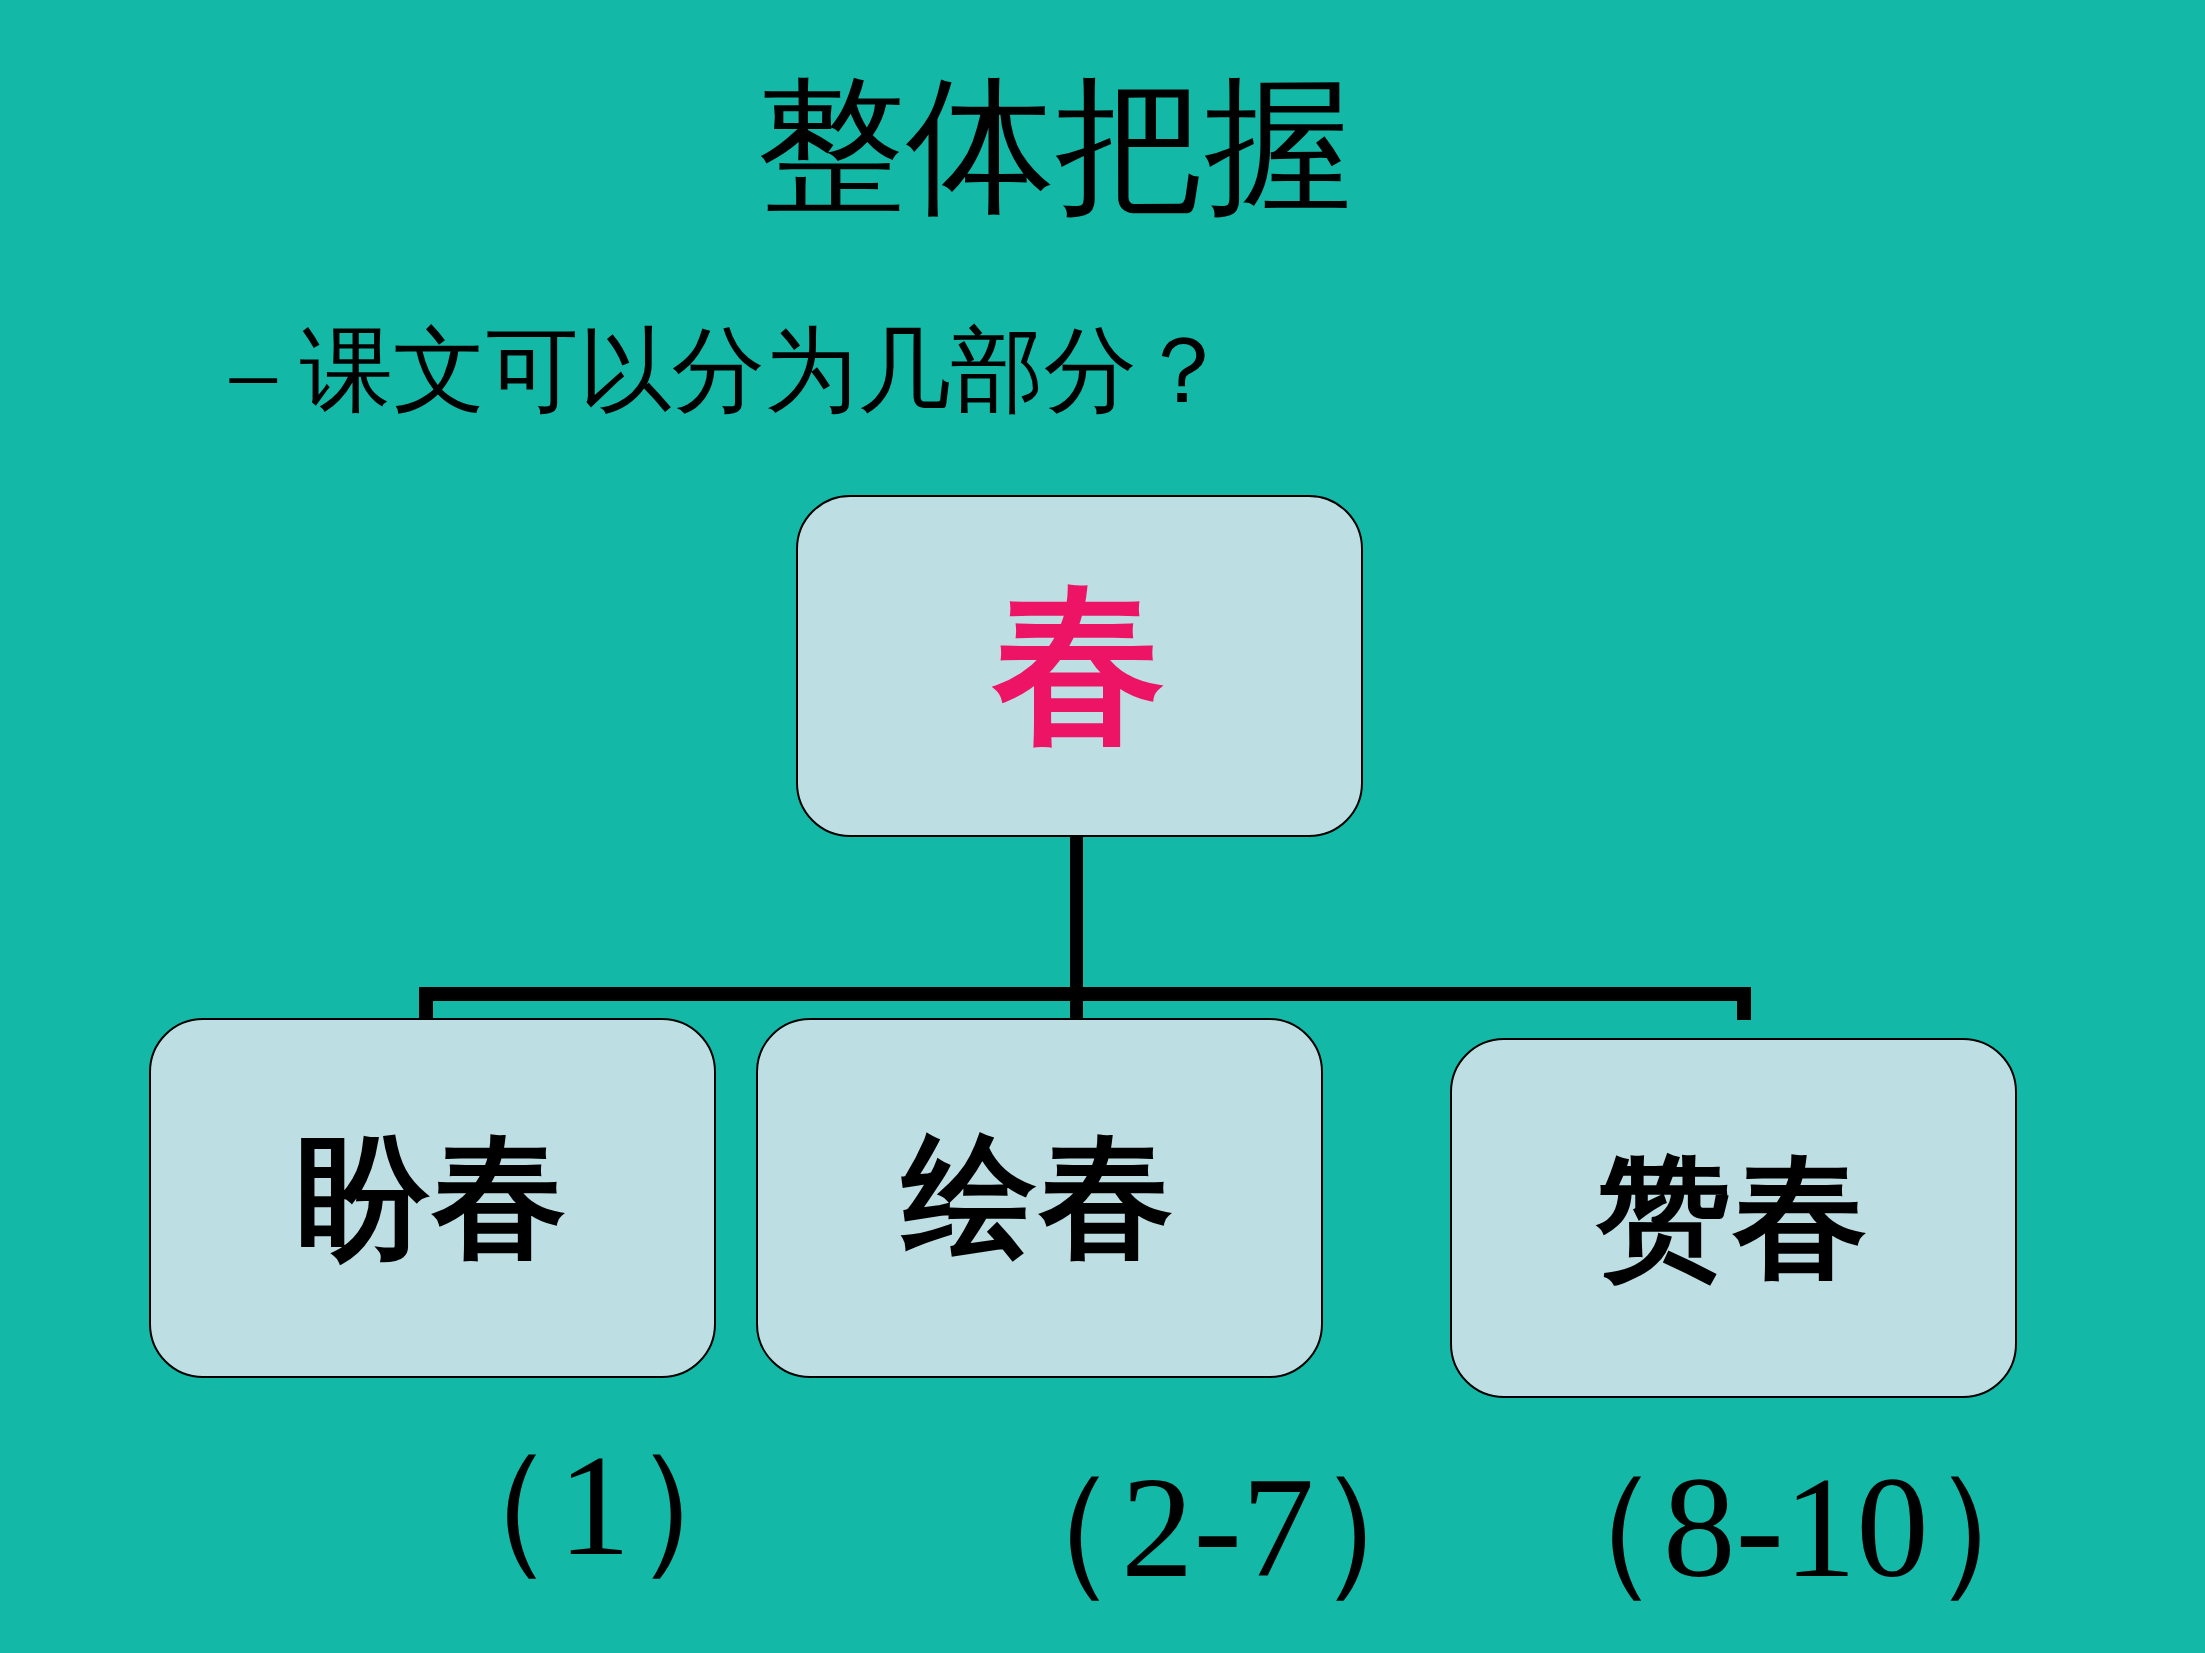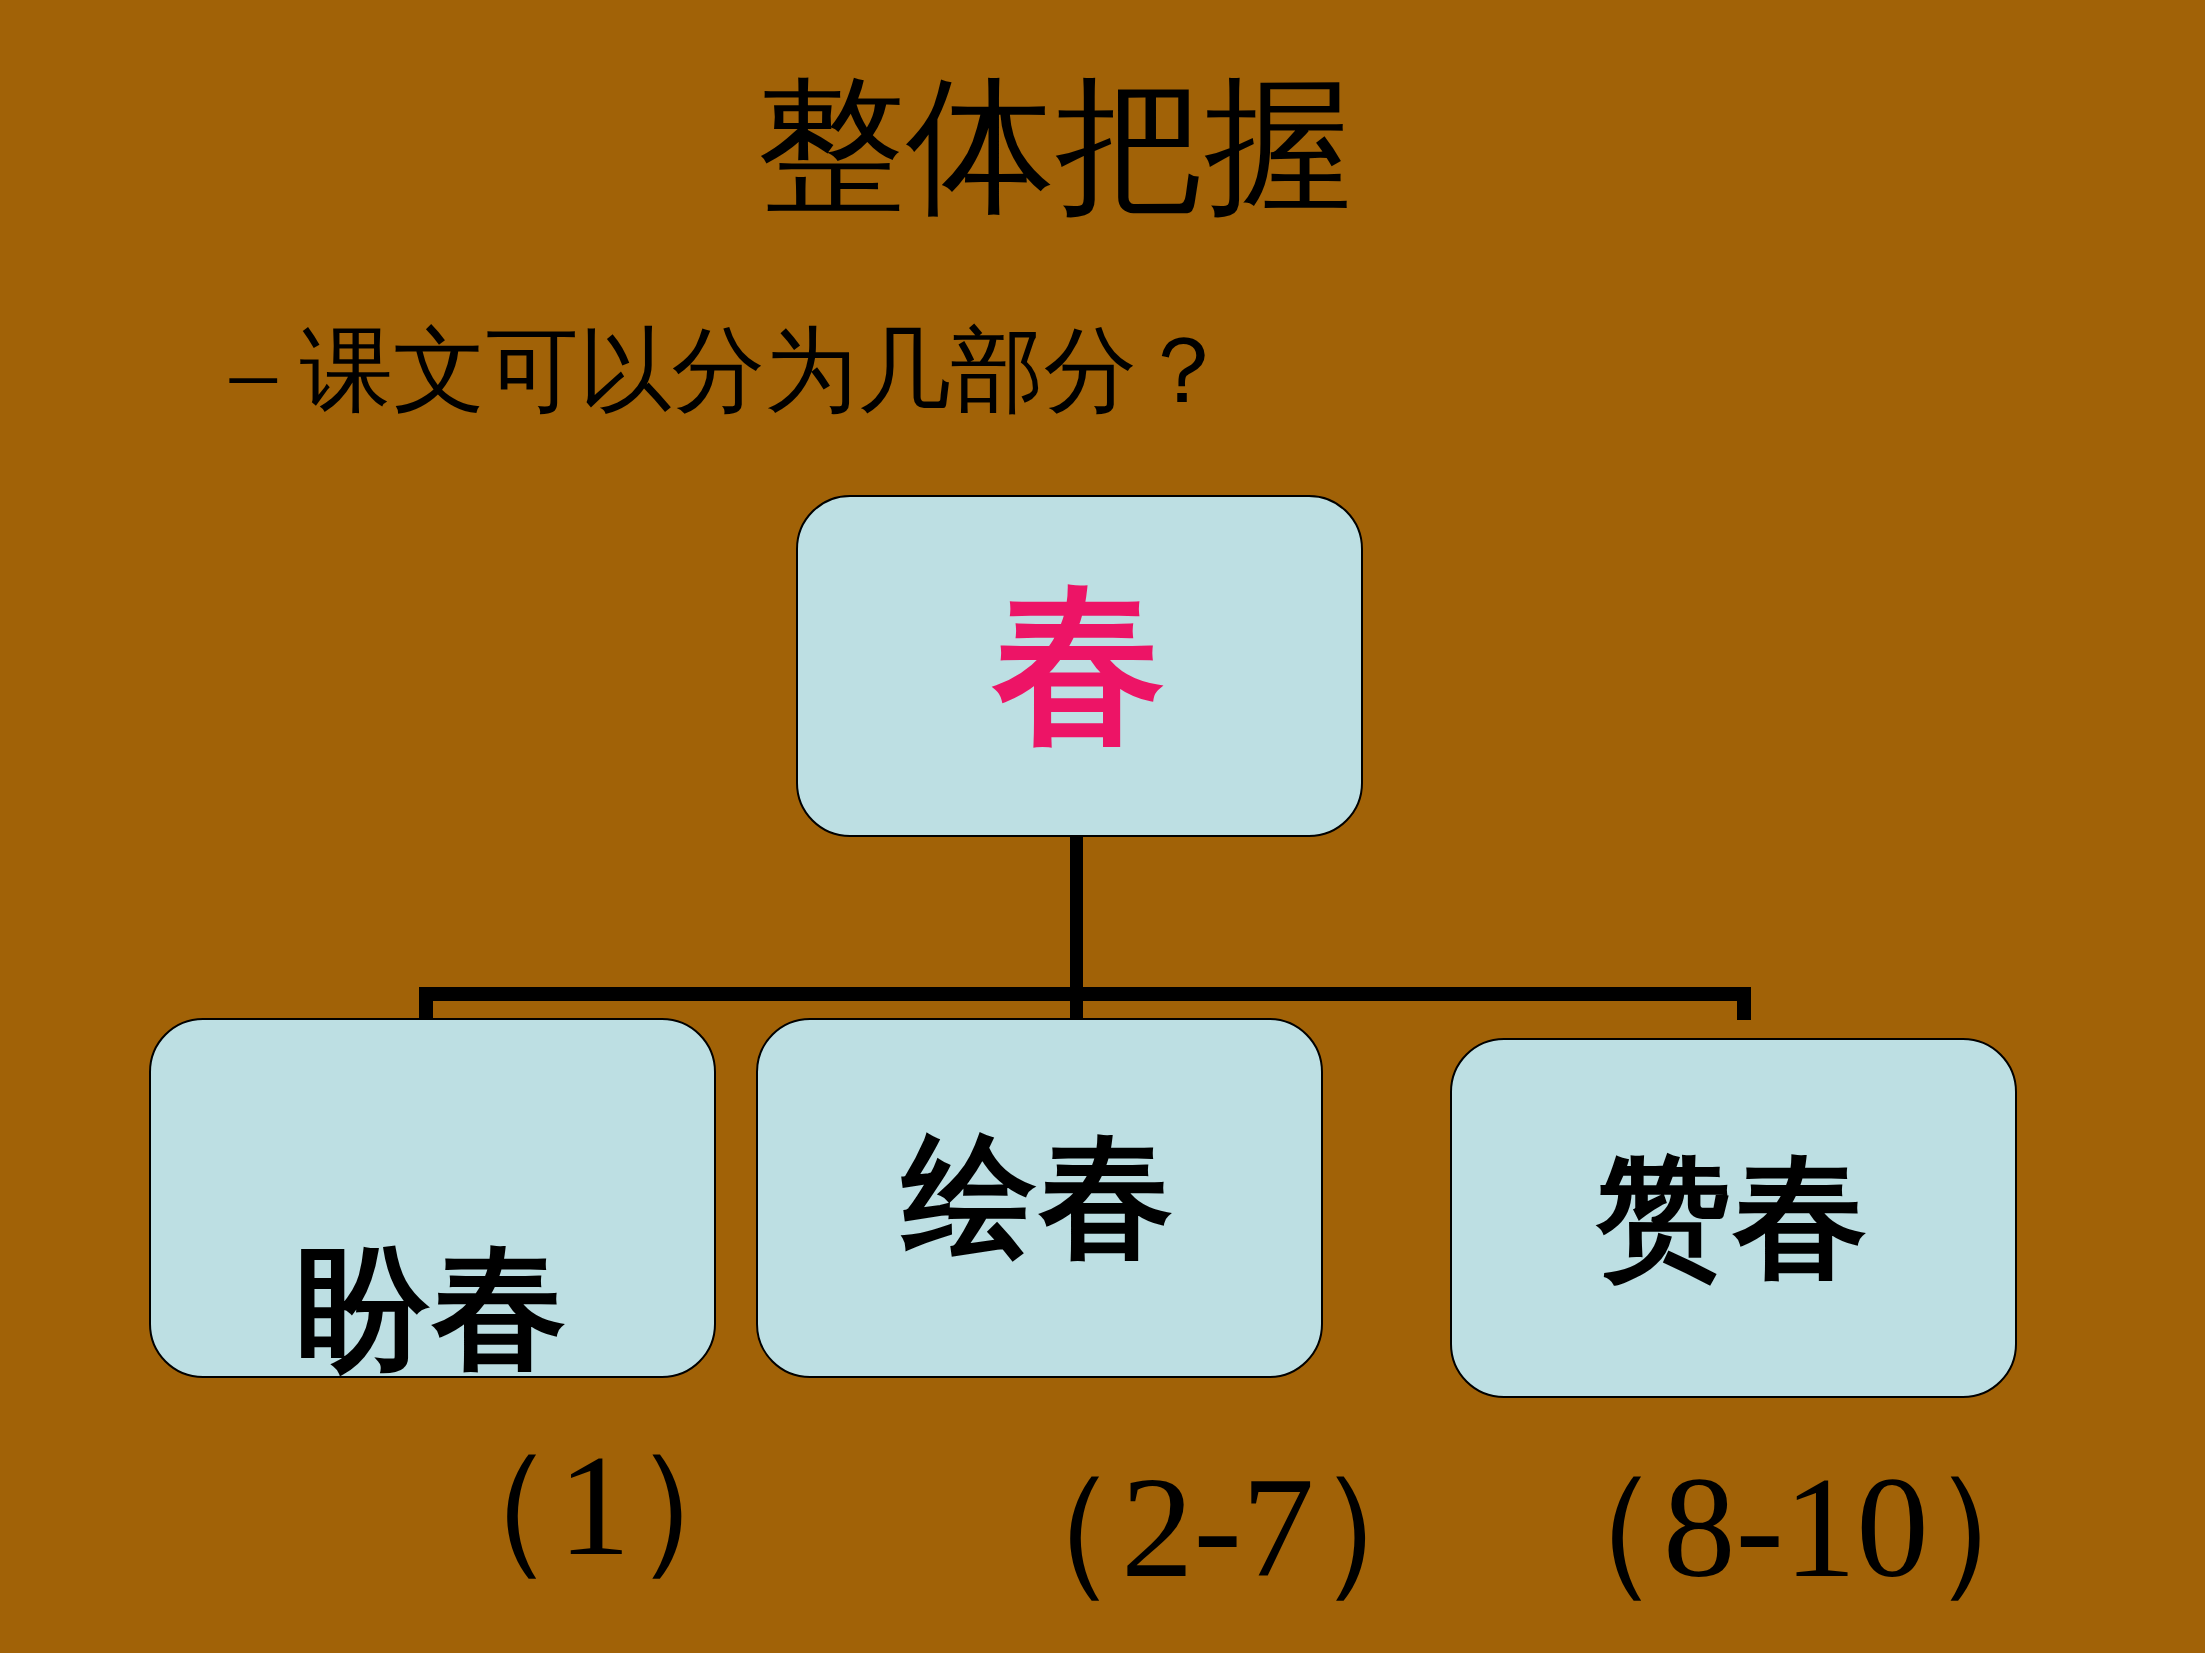"整体把握" .slide { background: #a16207 -> #14b8a6 }
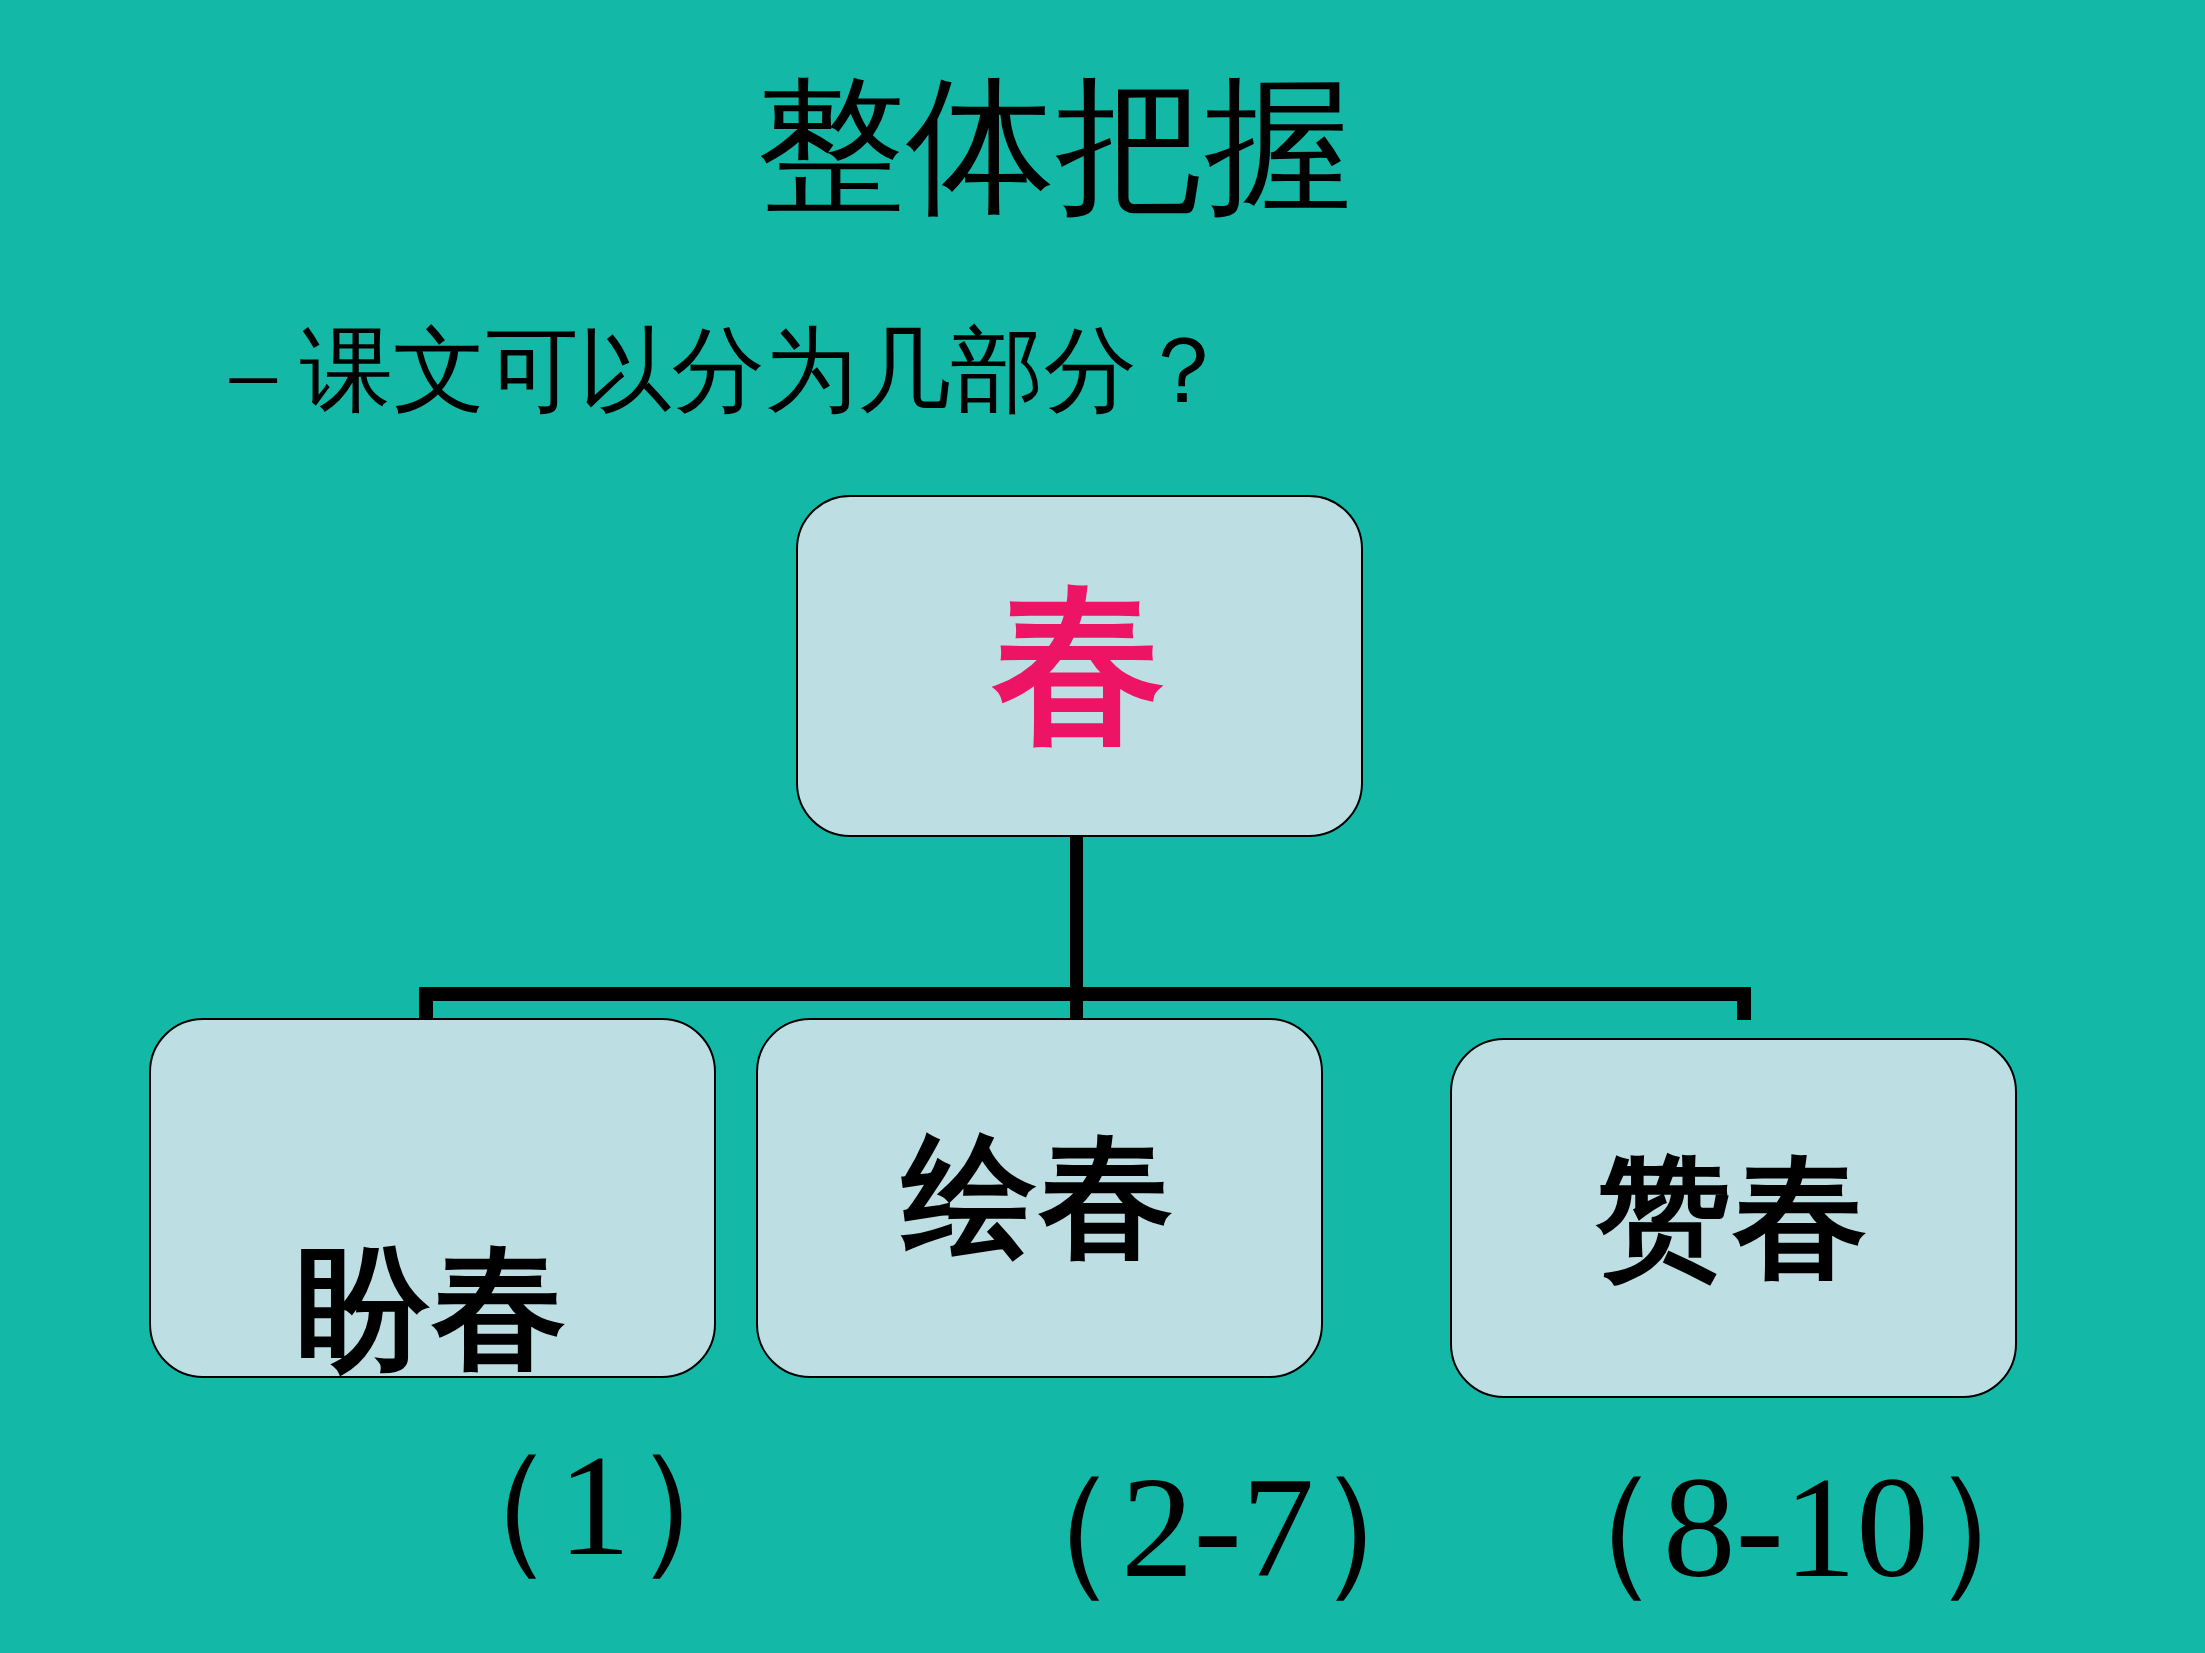"盼春" .node-child-1 { align-items: flex-end -> none }
